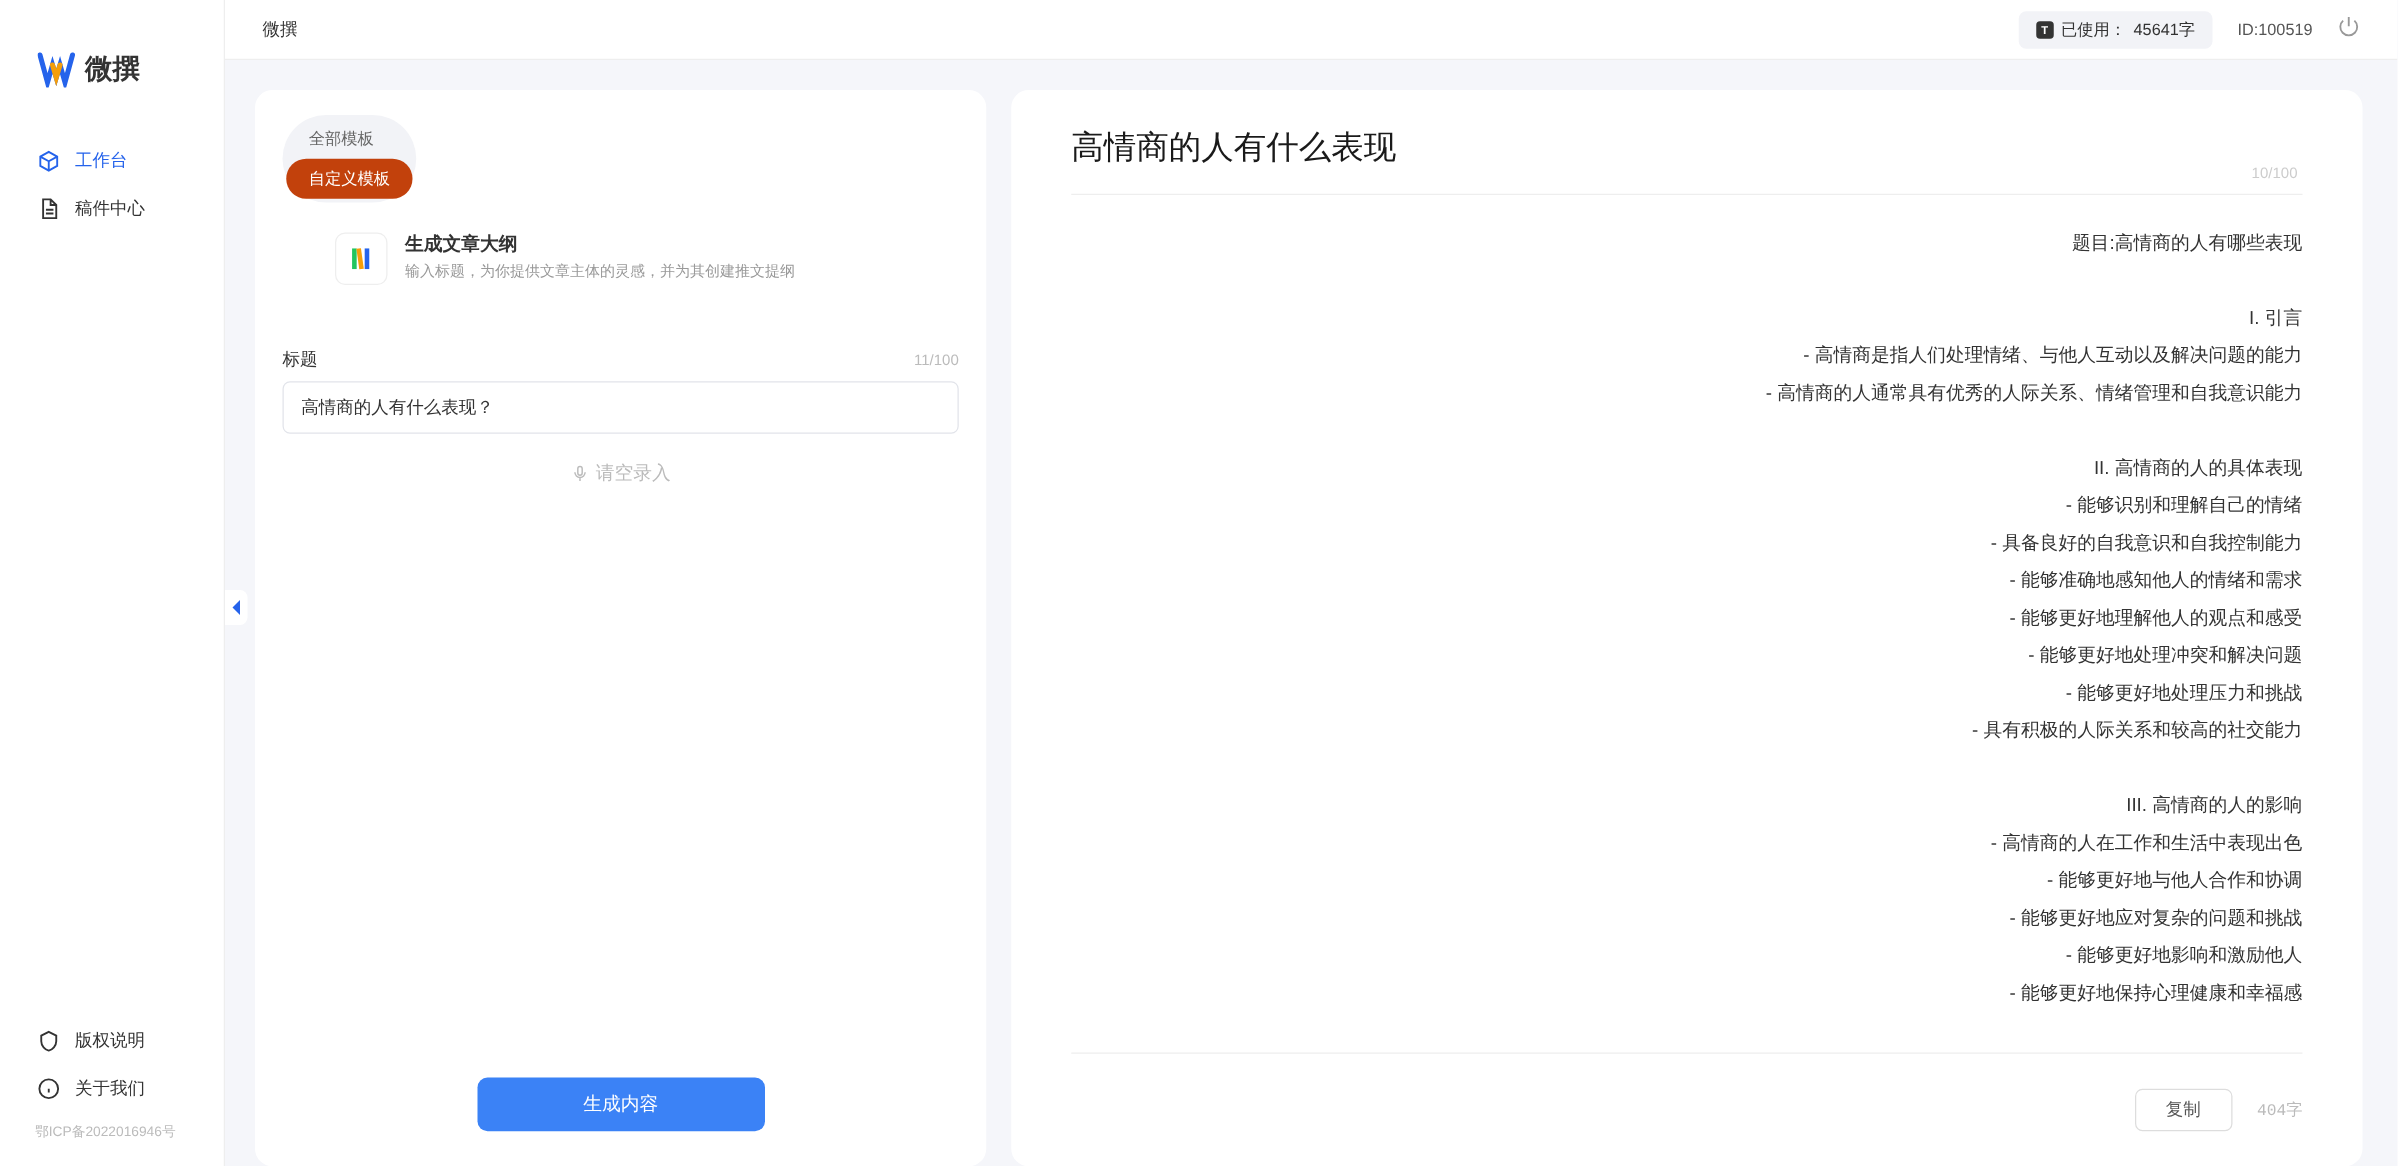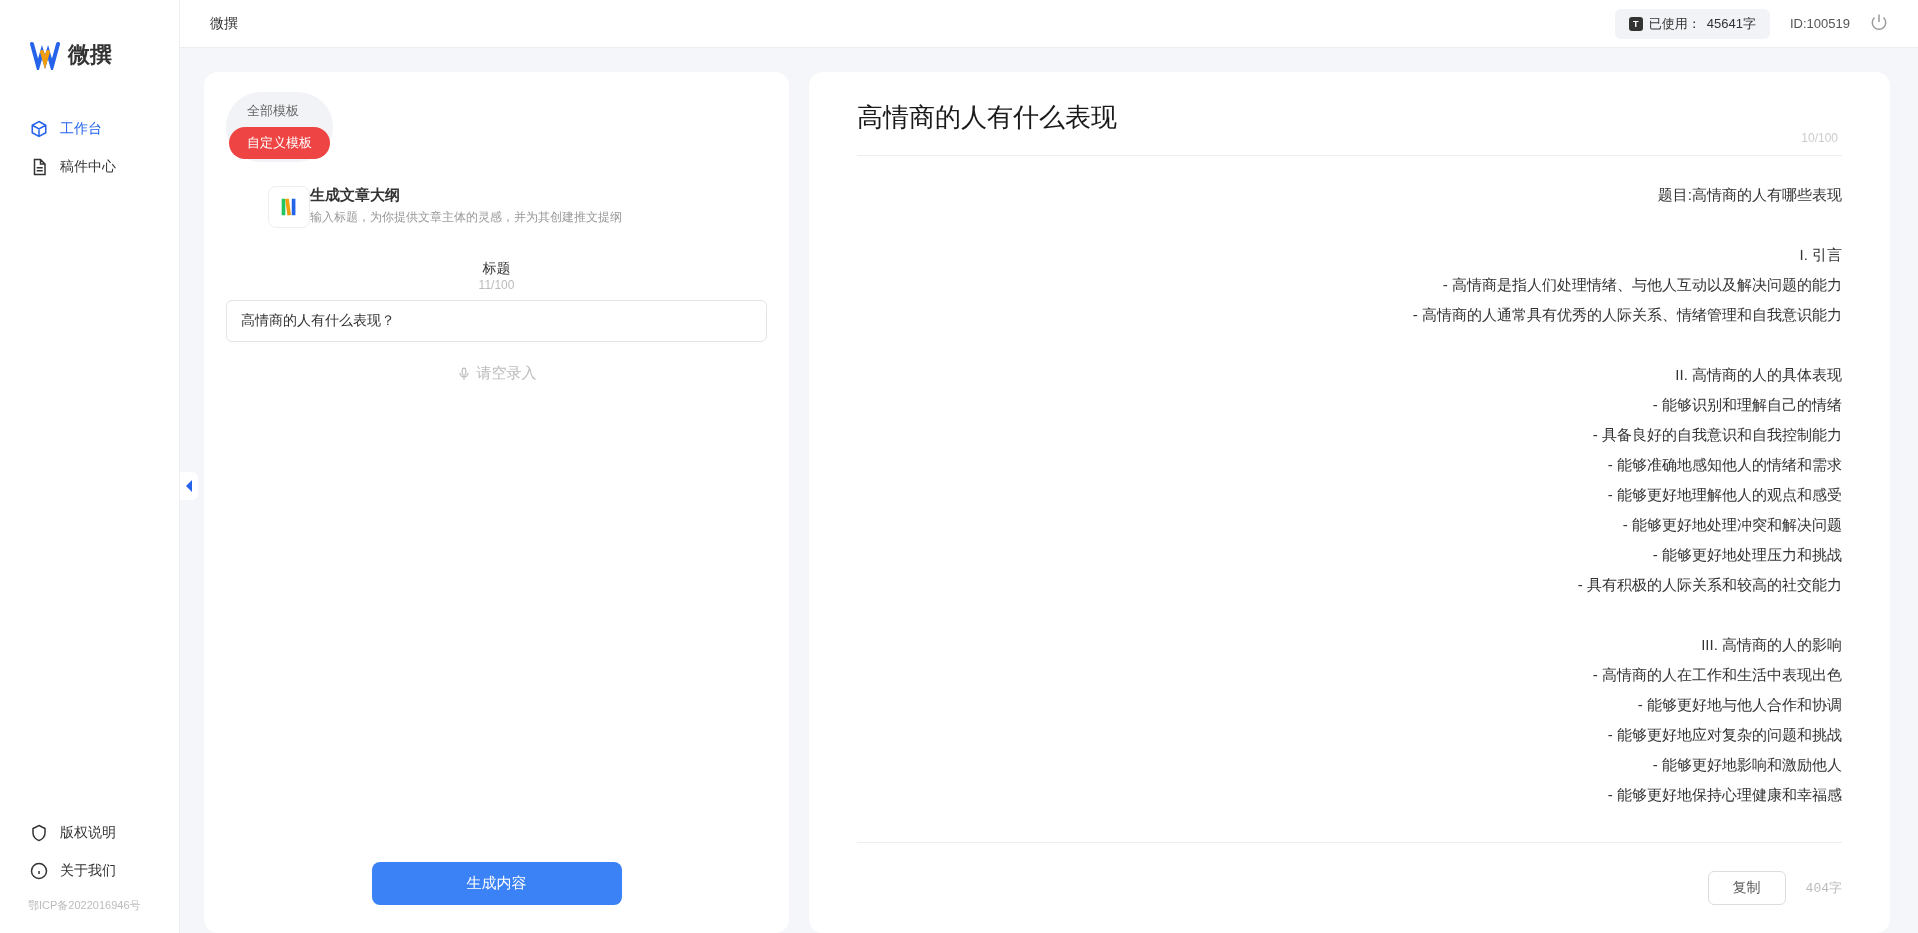"自定义模板" .tab.active { background: #ef4444 -> #c2410c }
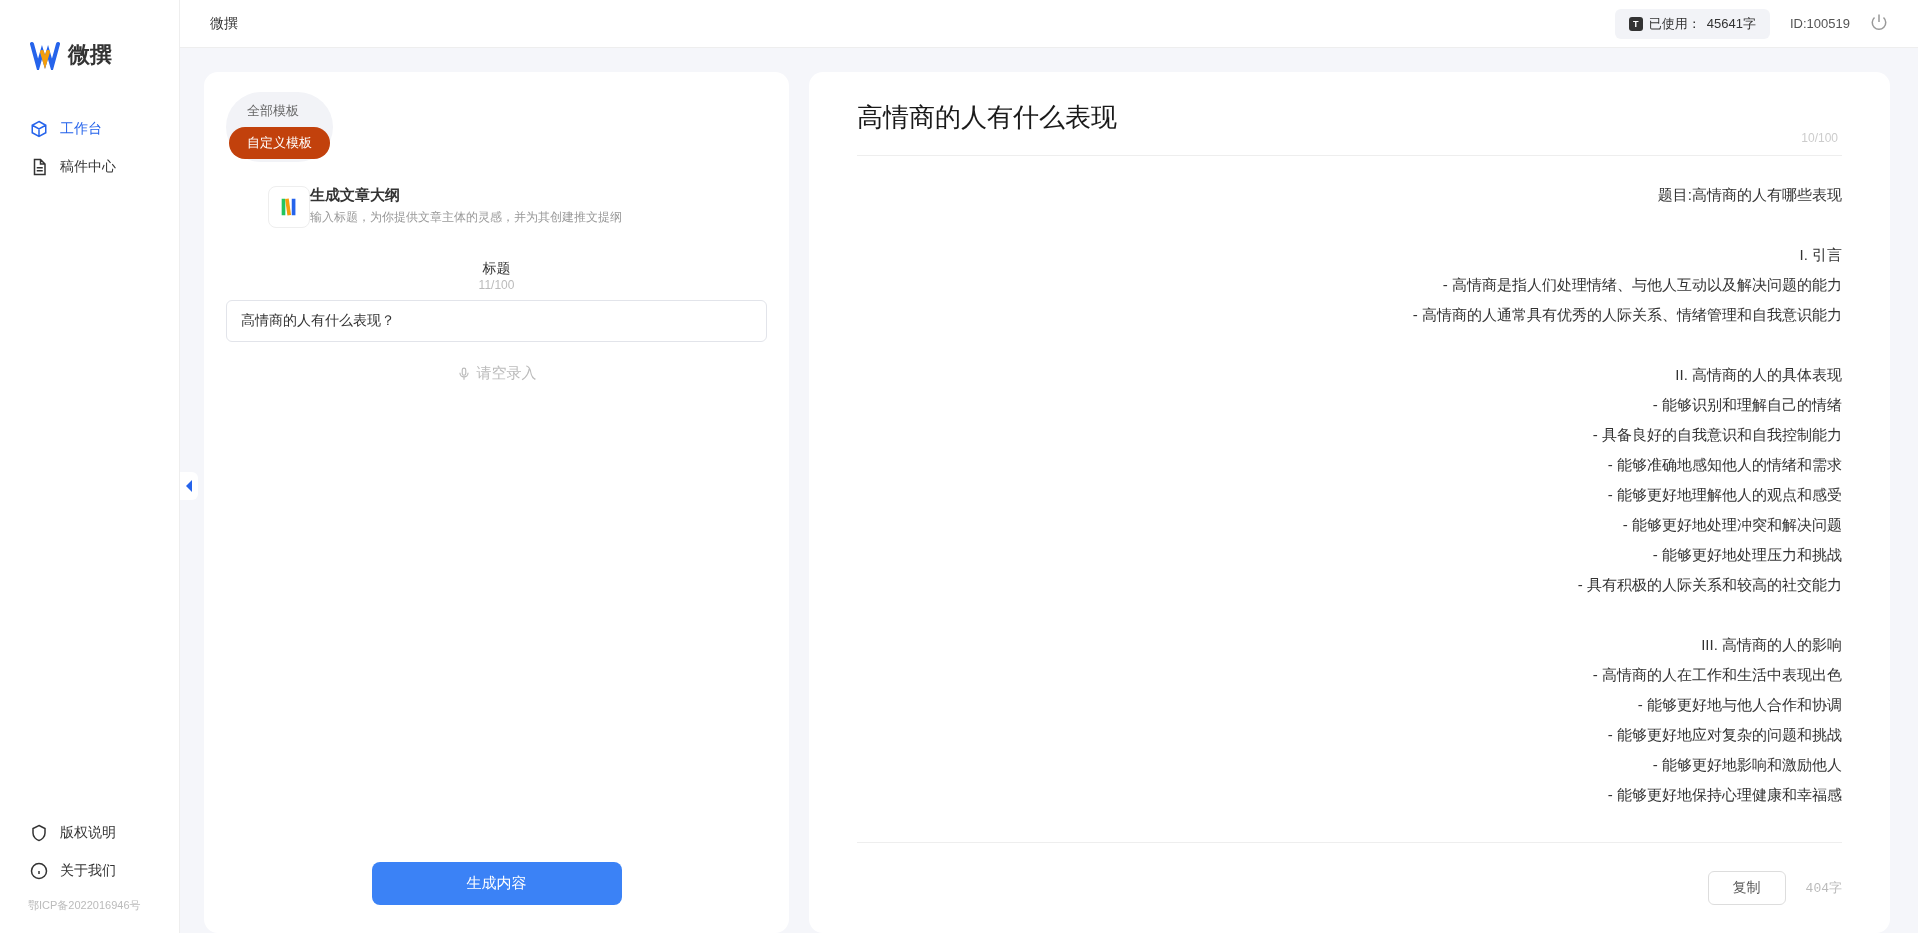"生成文章大纲" .template-card { gap: none -> 14px; margin-bottom: 32px -> 51px }
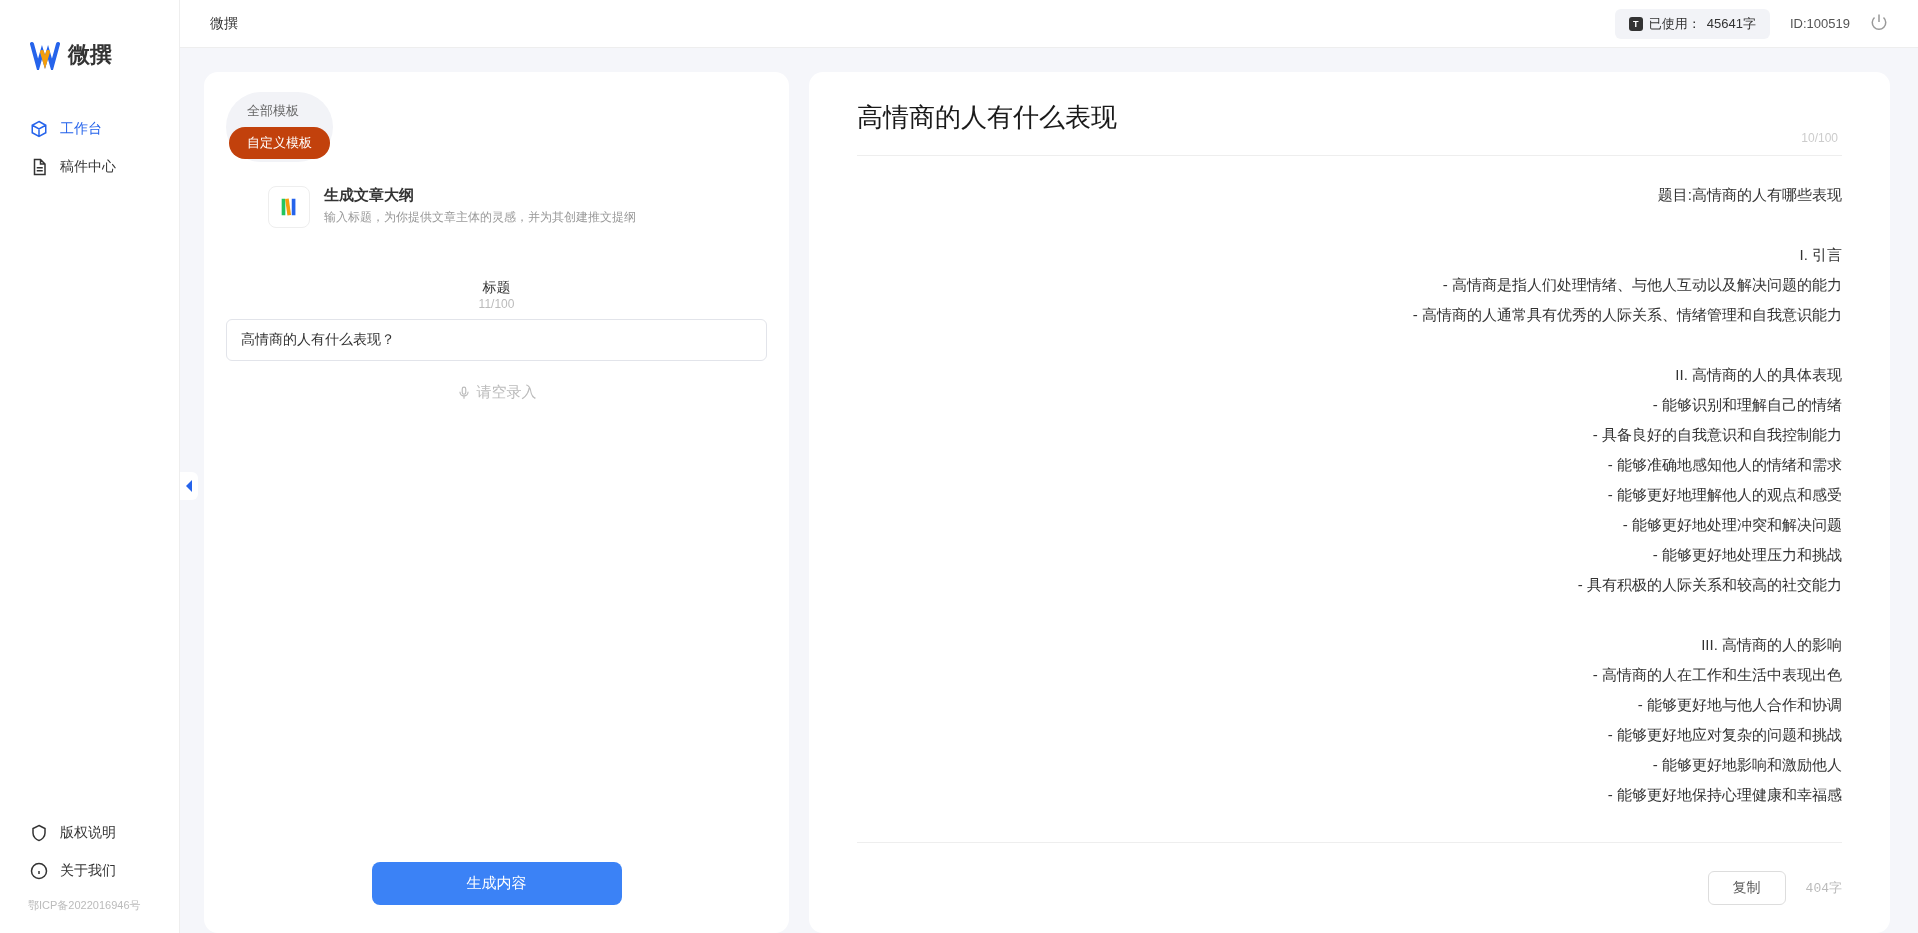"标题" .field-row { flex-direction: column -> none }
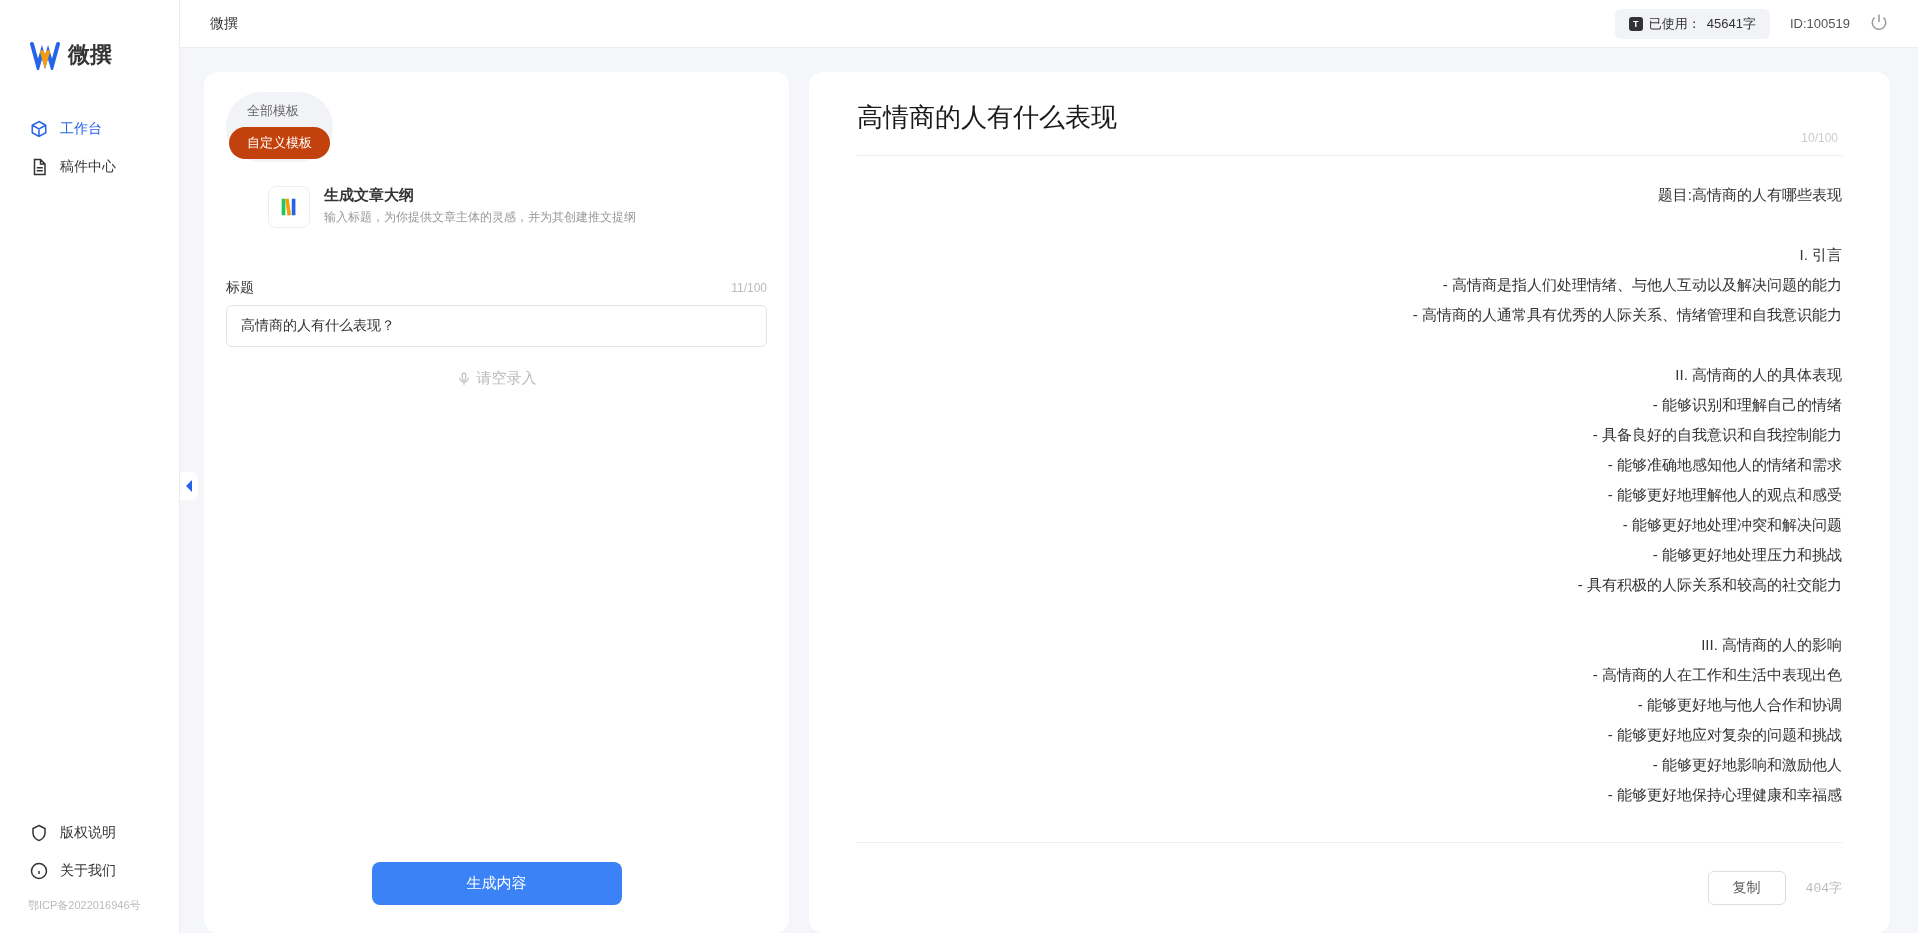"生成内容" .generate-btn { width: 250px -> 230px }
